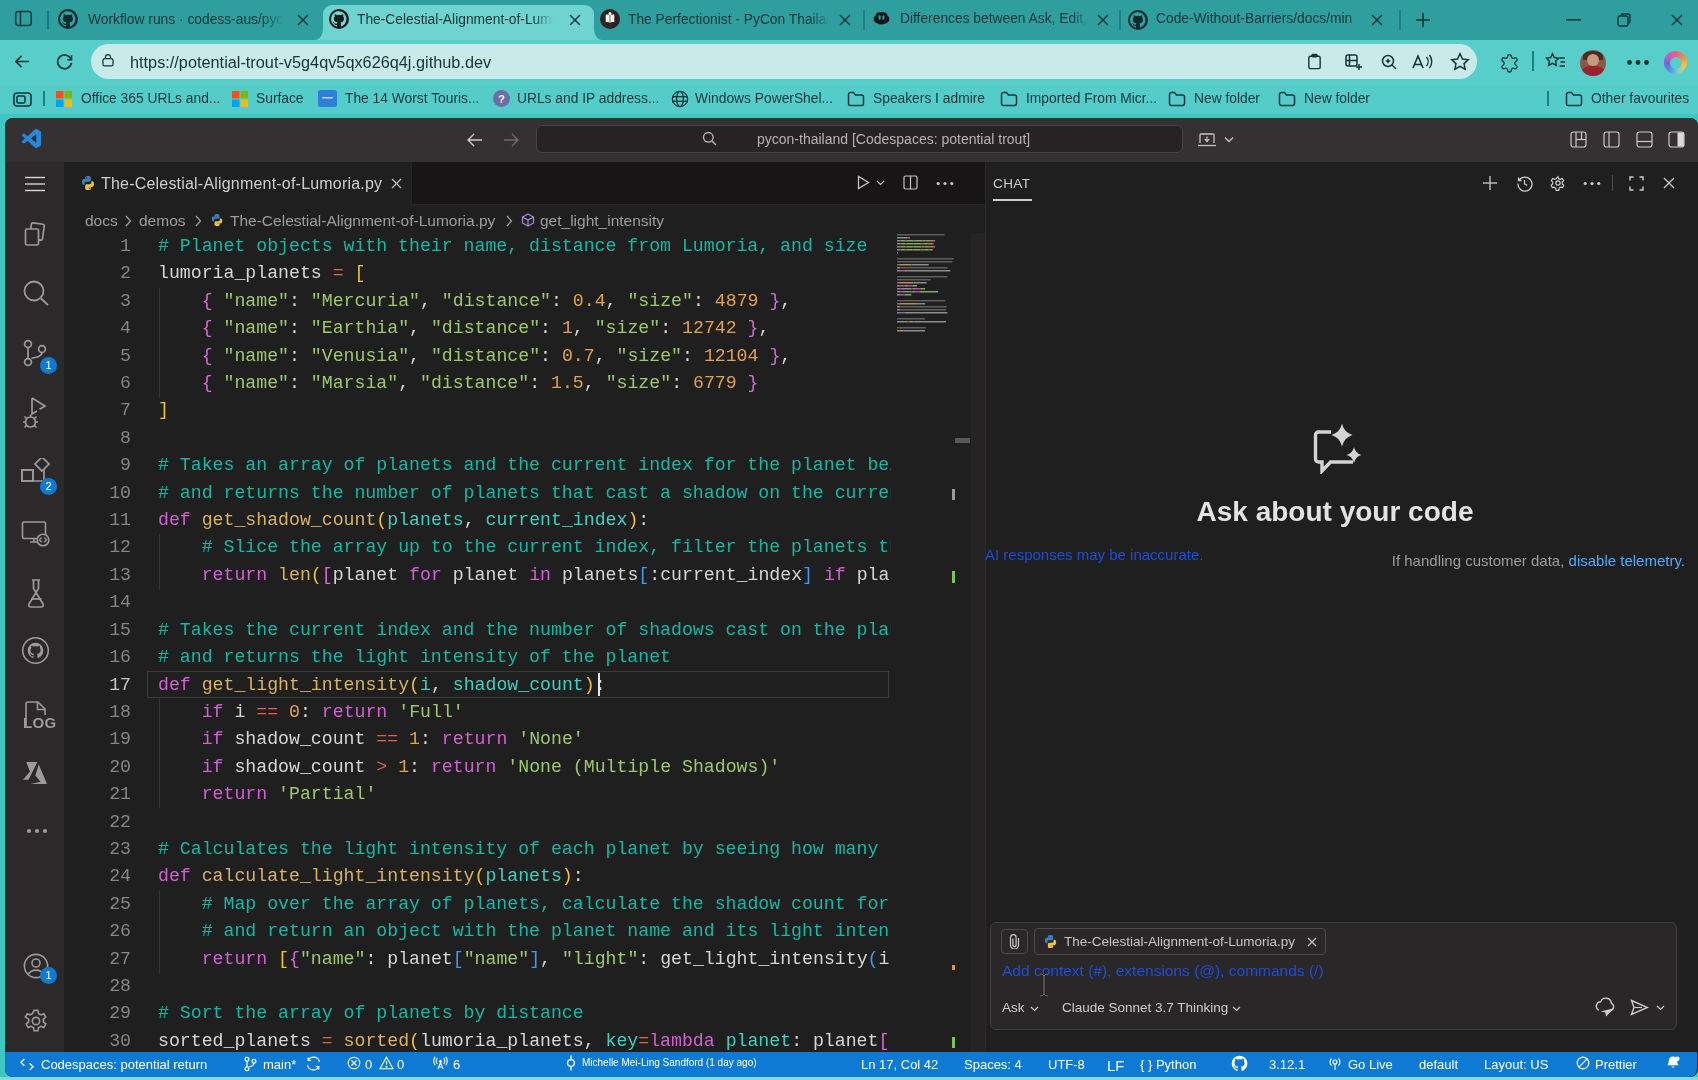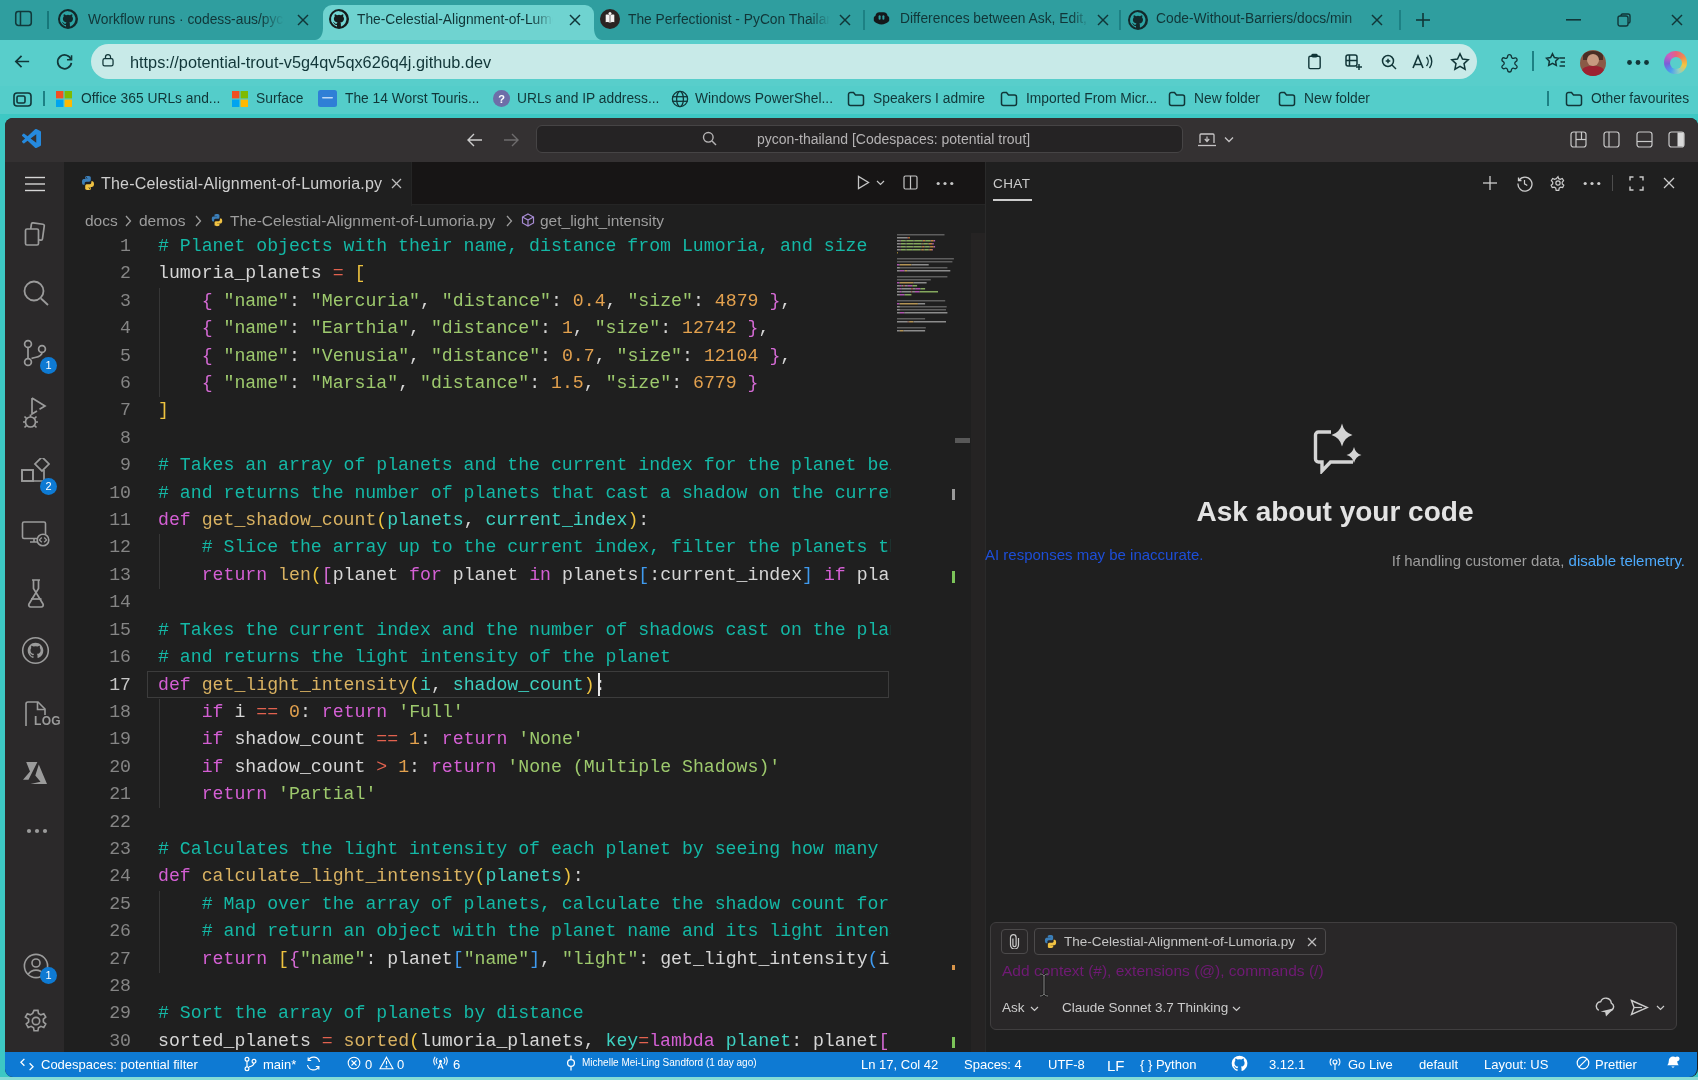"LOG" div.ab { font-size: 12px -> 15px; left: 34px -> 23px }
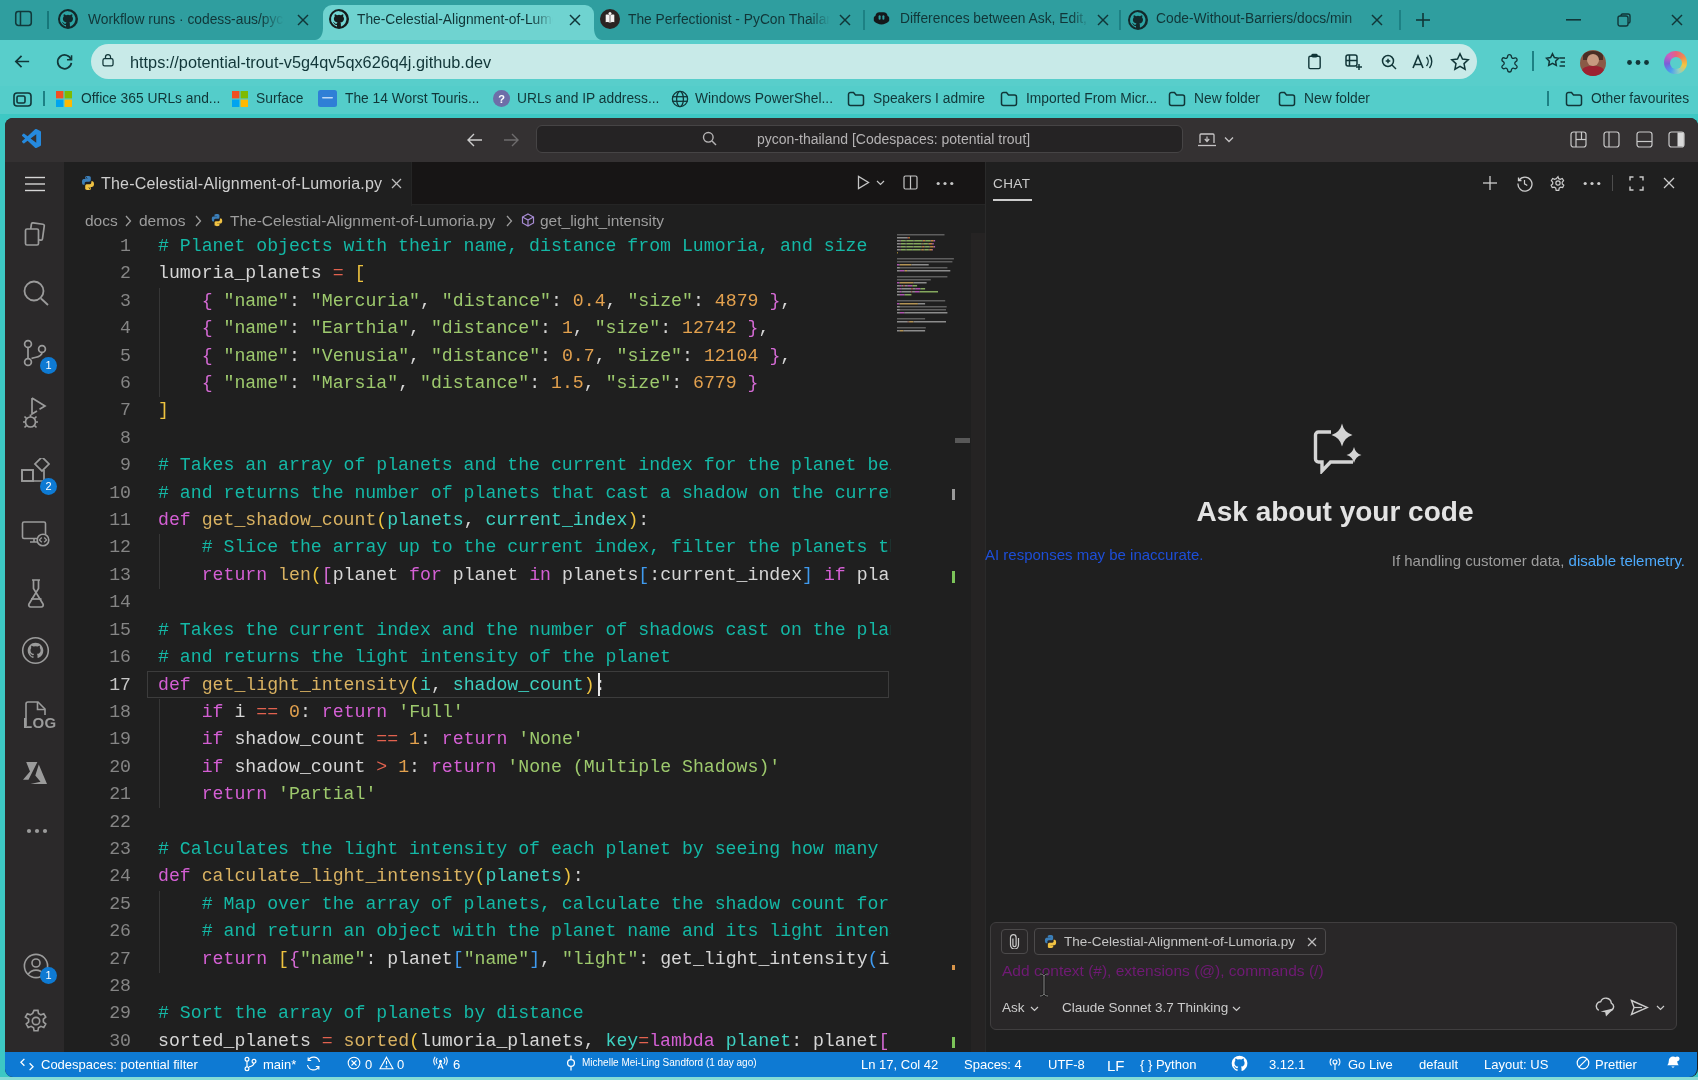"Add context (#), extensions (@)," div.ab { color: #701a75 -> #1d4ed8 }
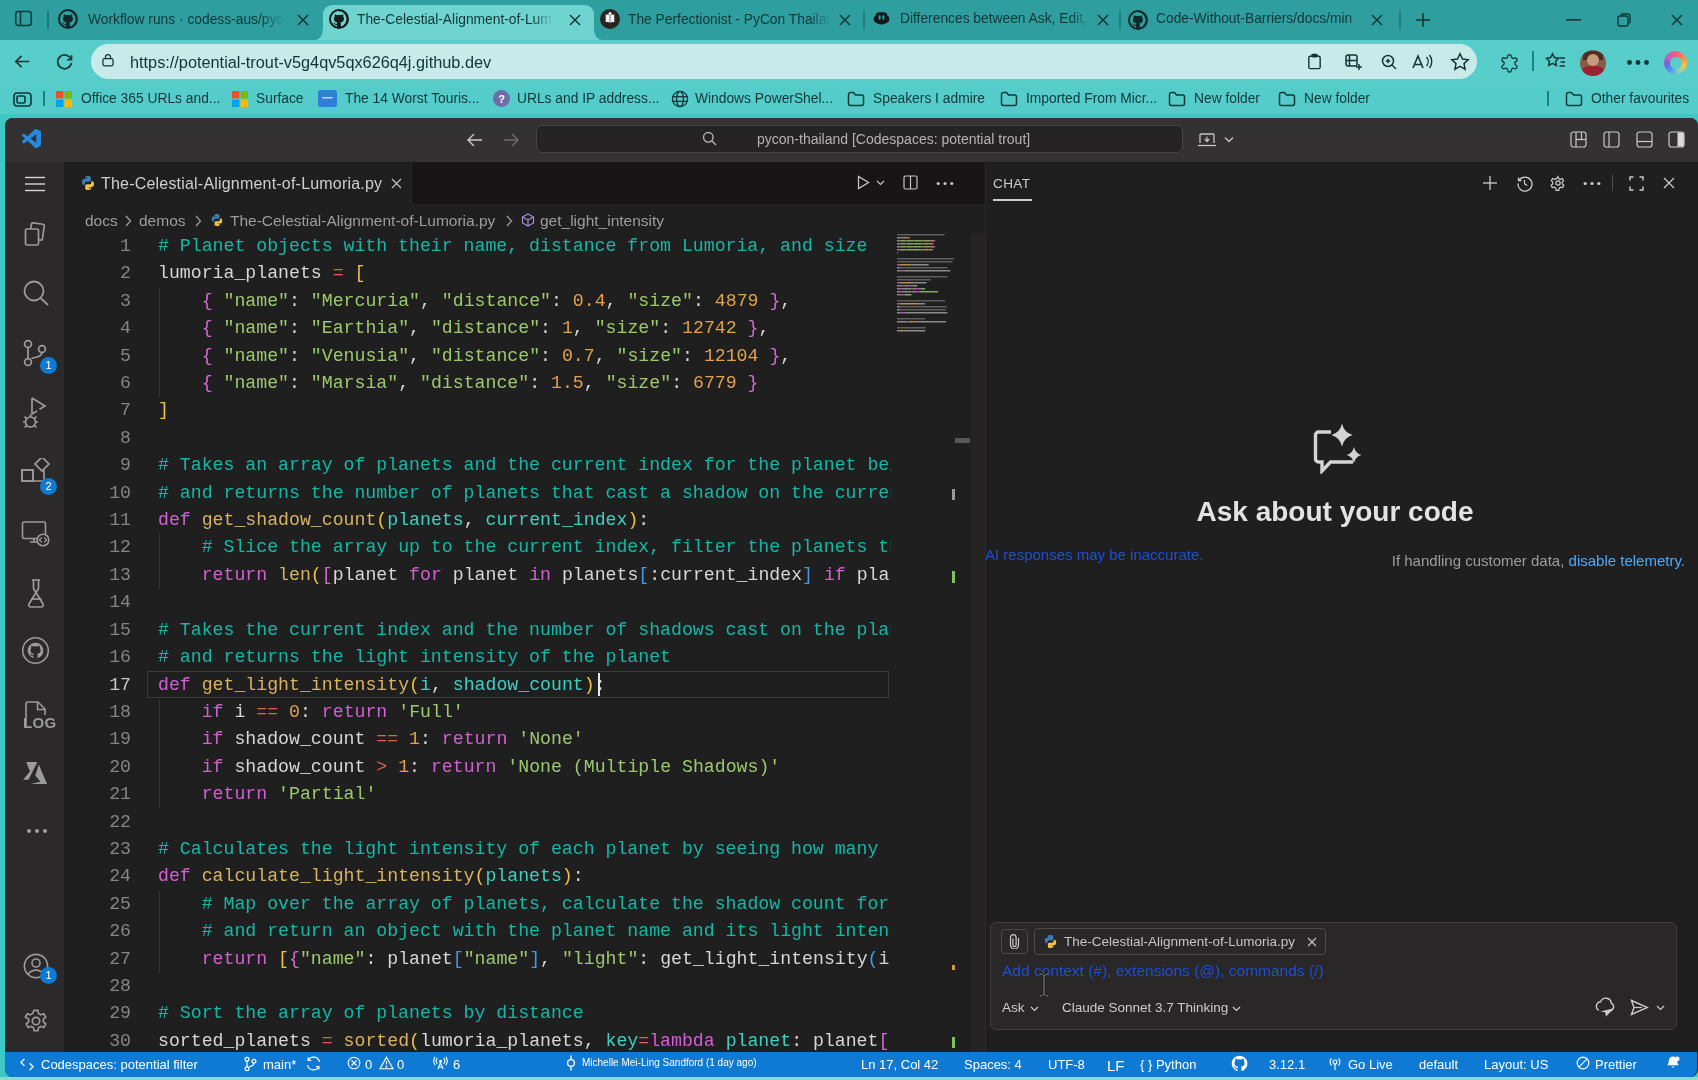"Codespaces: potential filter" div.ab { text: filter -> return }
